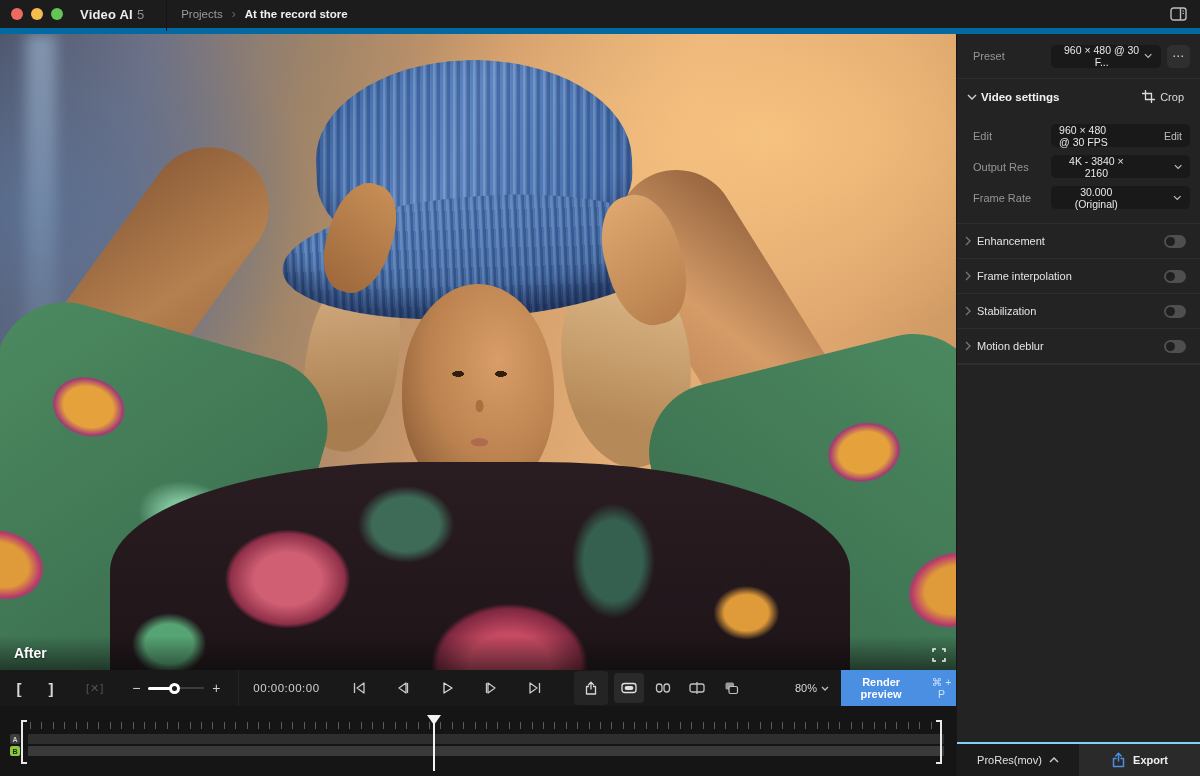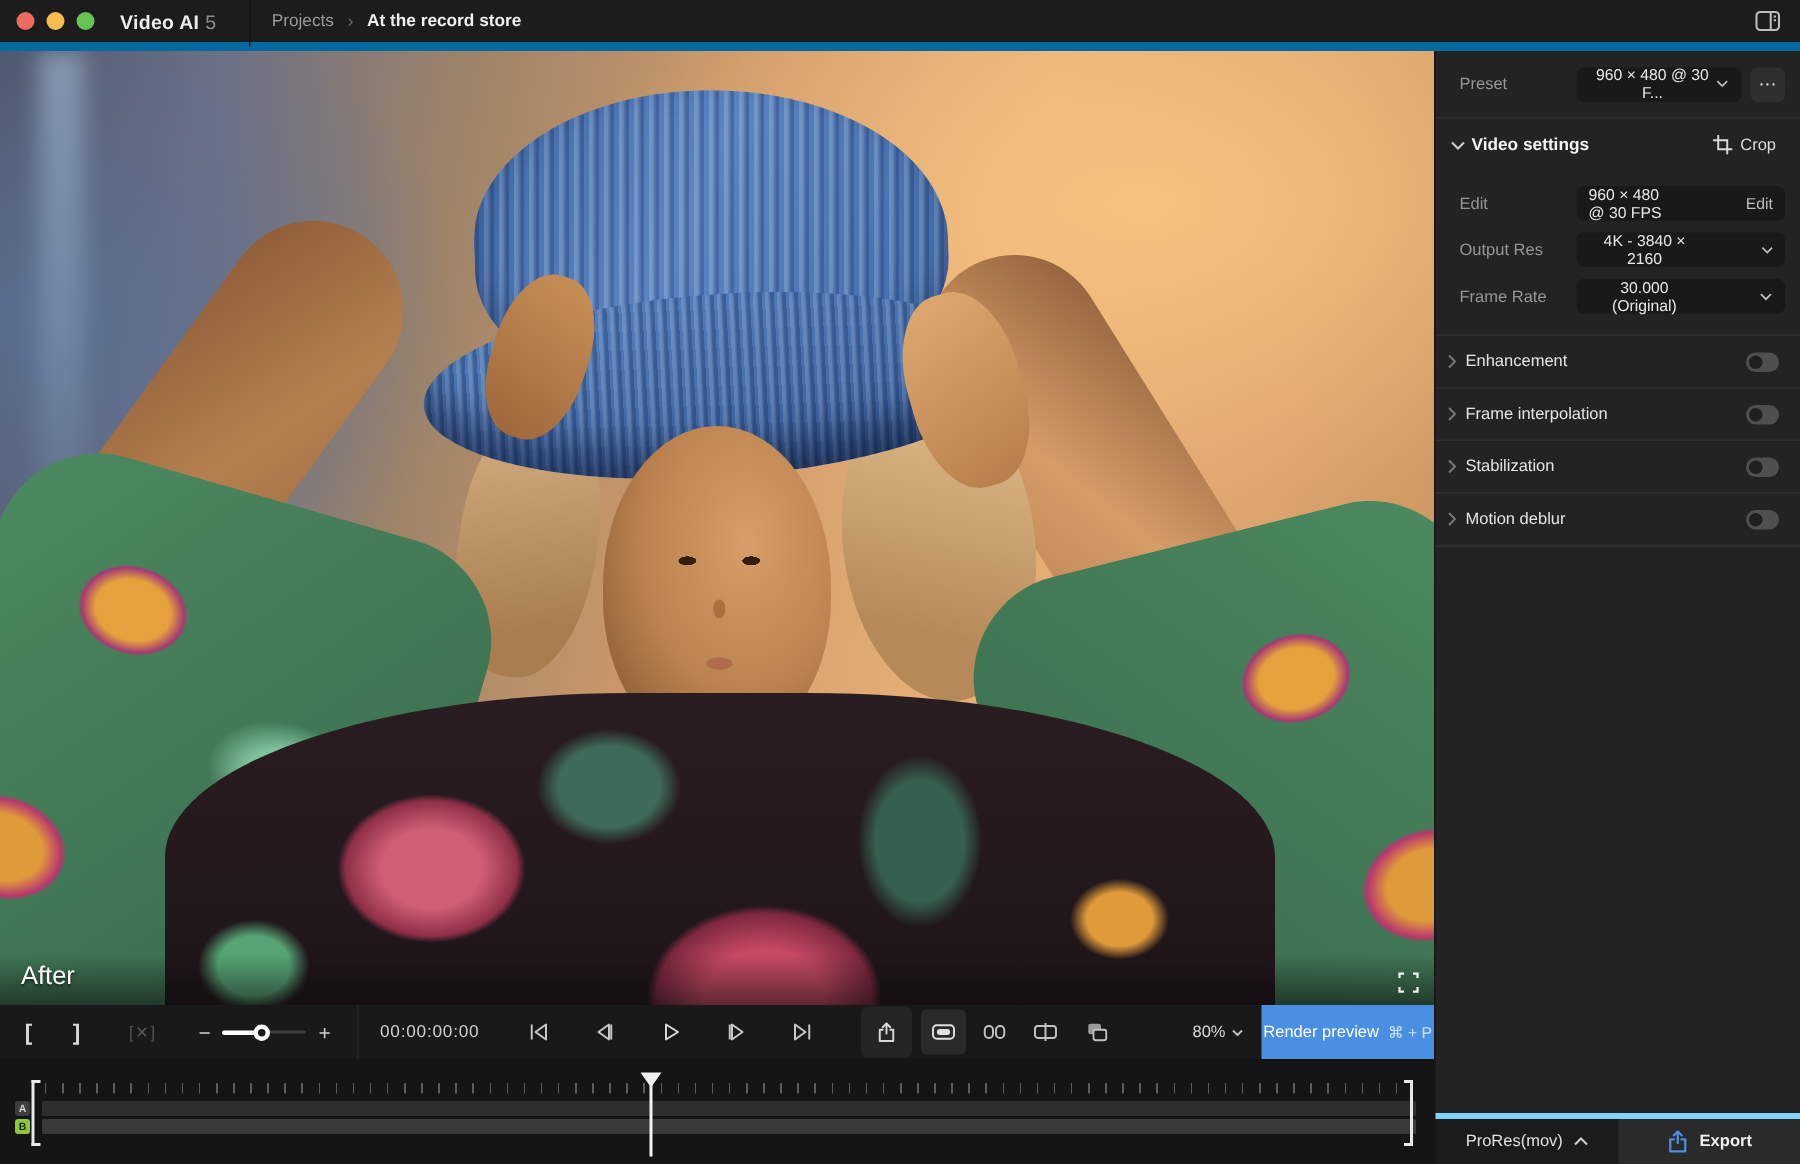"After" .after-label { font-size: 17px -> 14px; font-weight: 400 -> 700 }
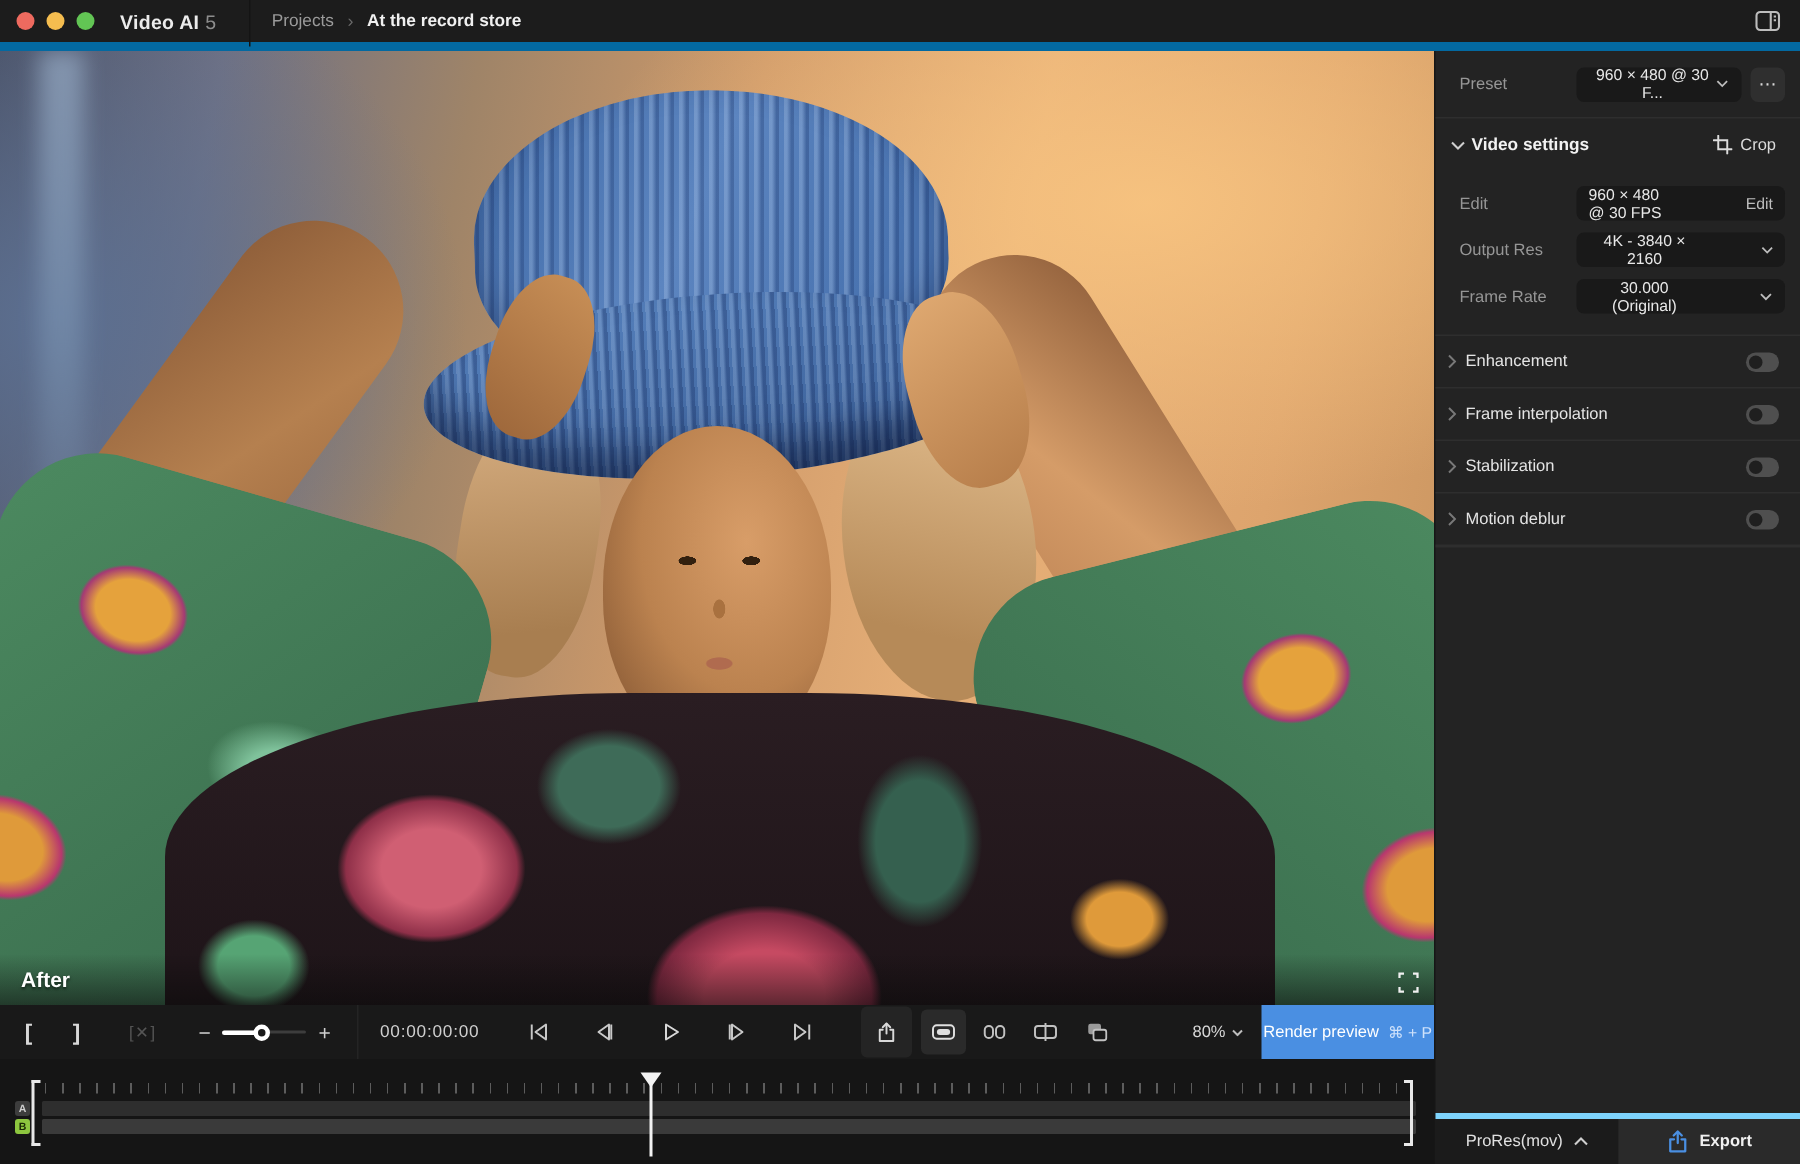"Render preview" .render-label { font-weight: 400 -> 700 }
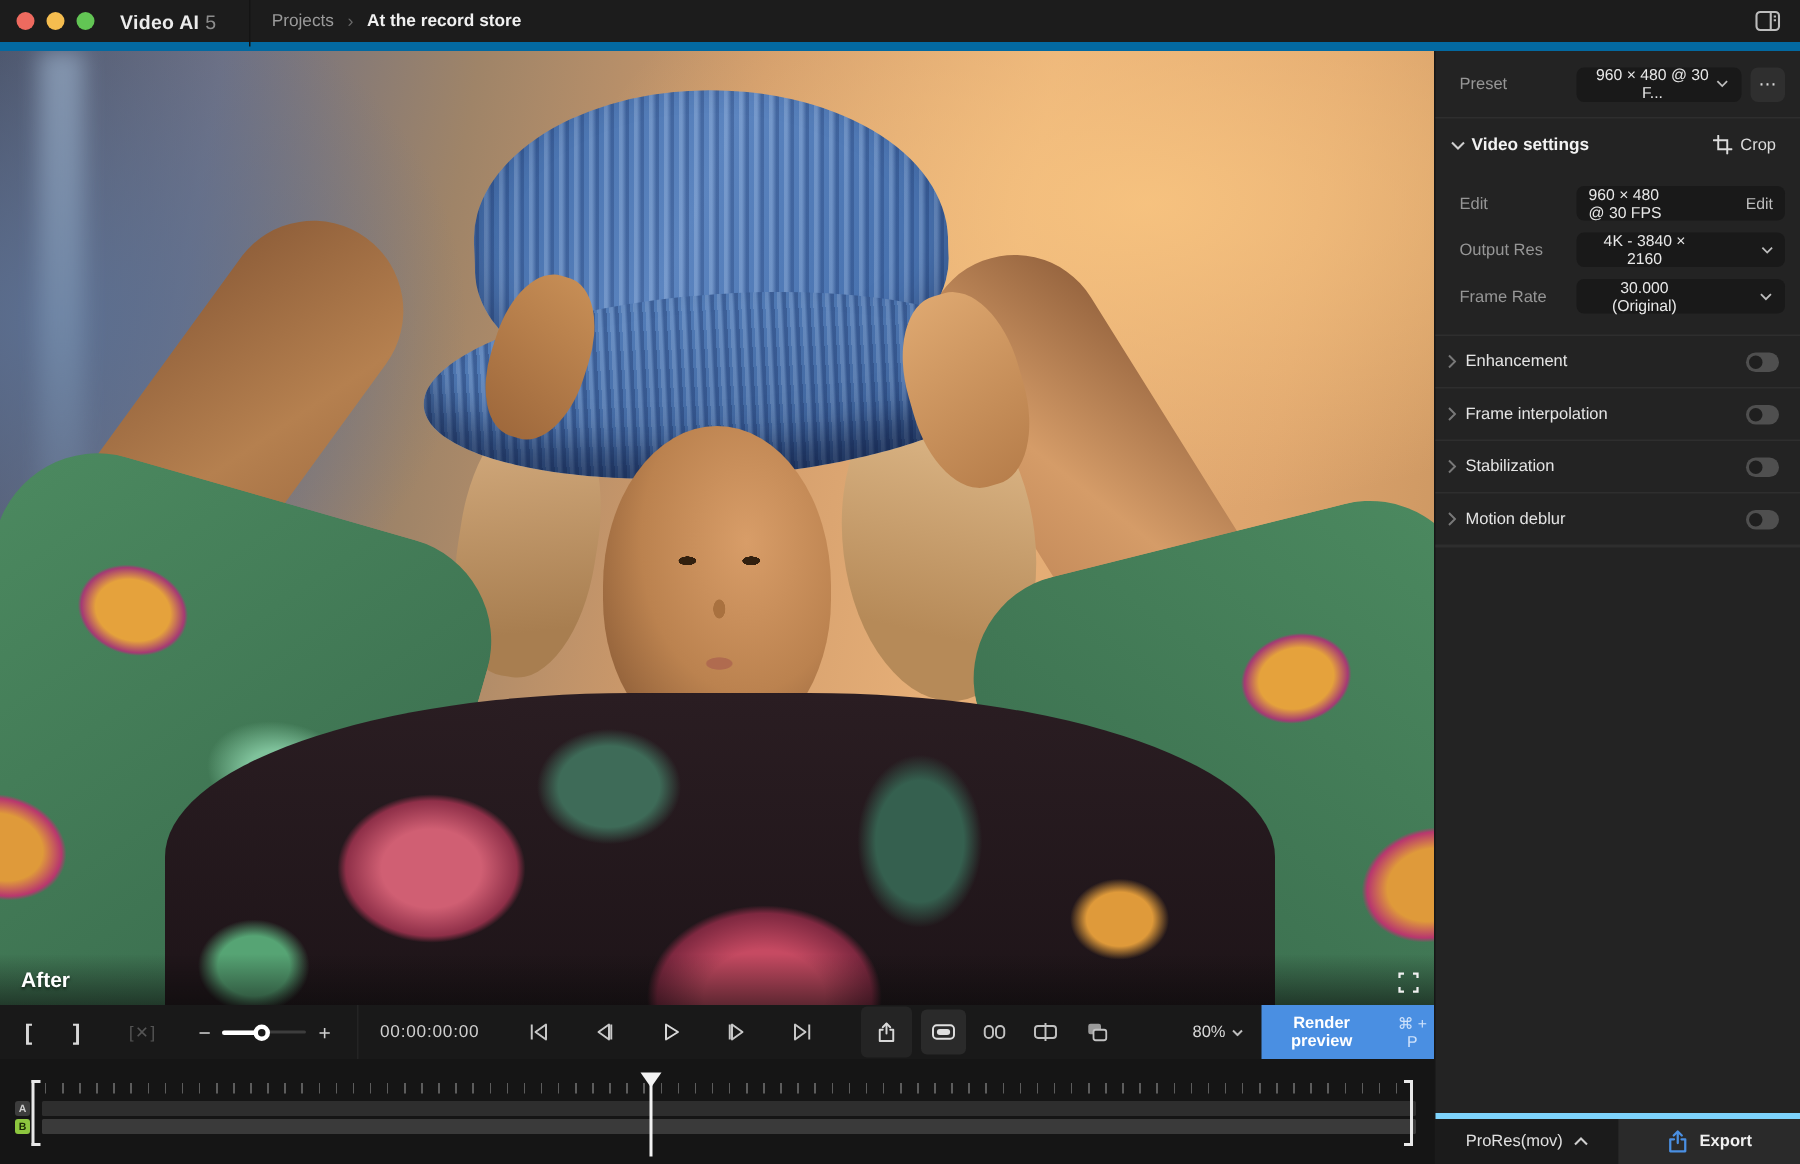"ProRes(mov)" .sb-footer { border-top: 4px solid #7dd3fc -> 2px solid #7dd3fc }
